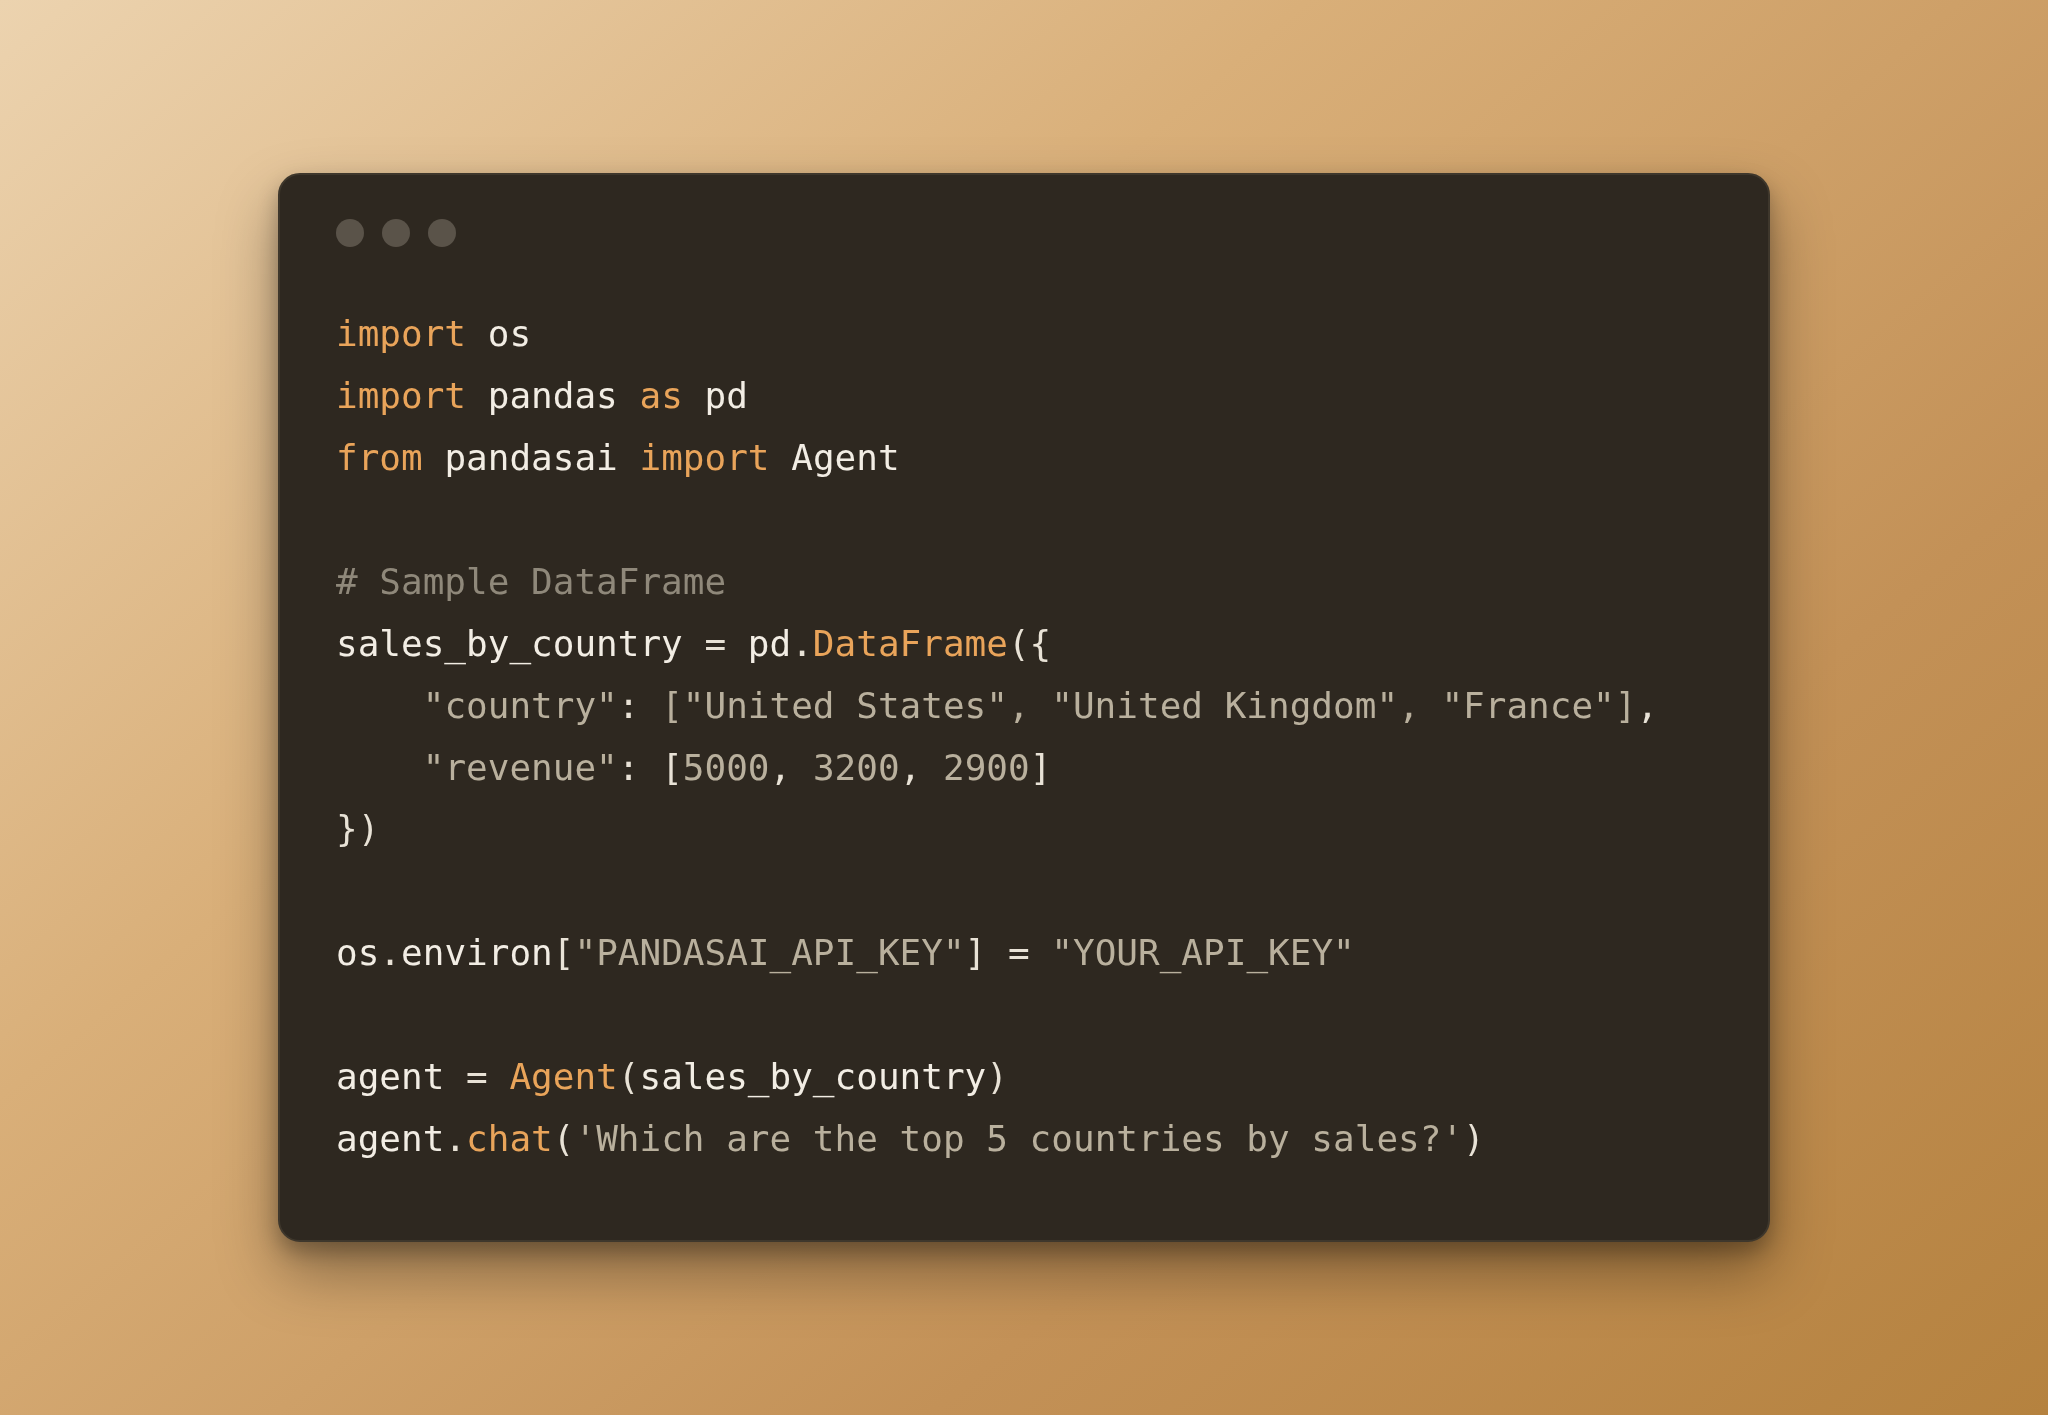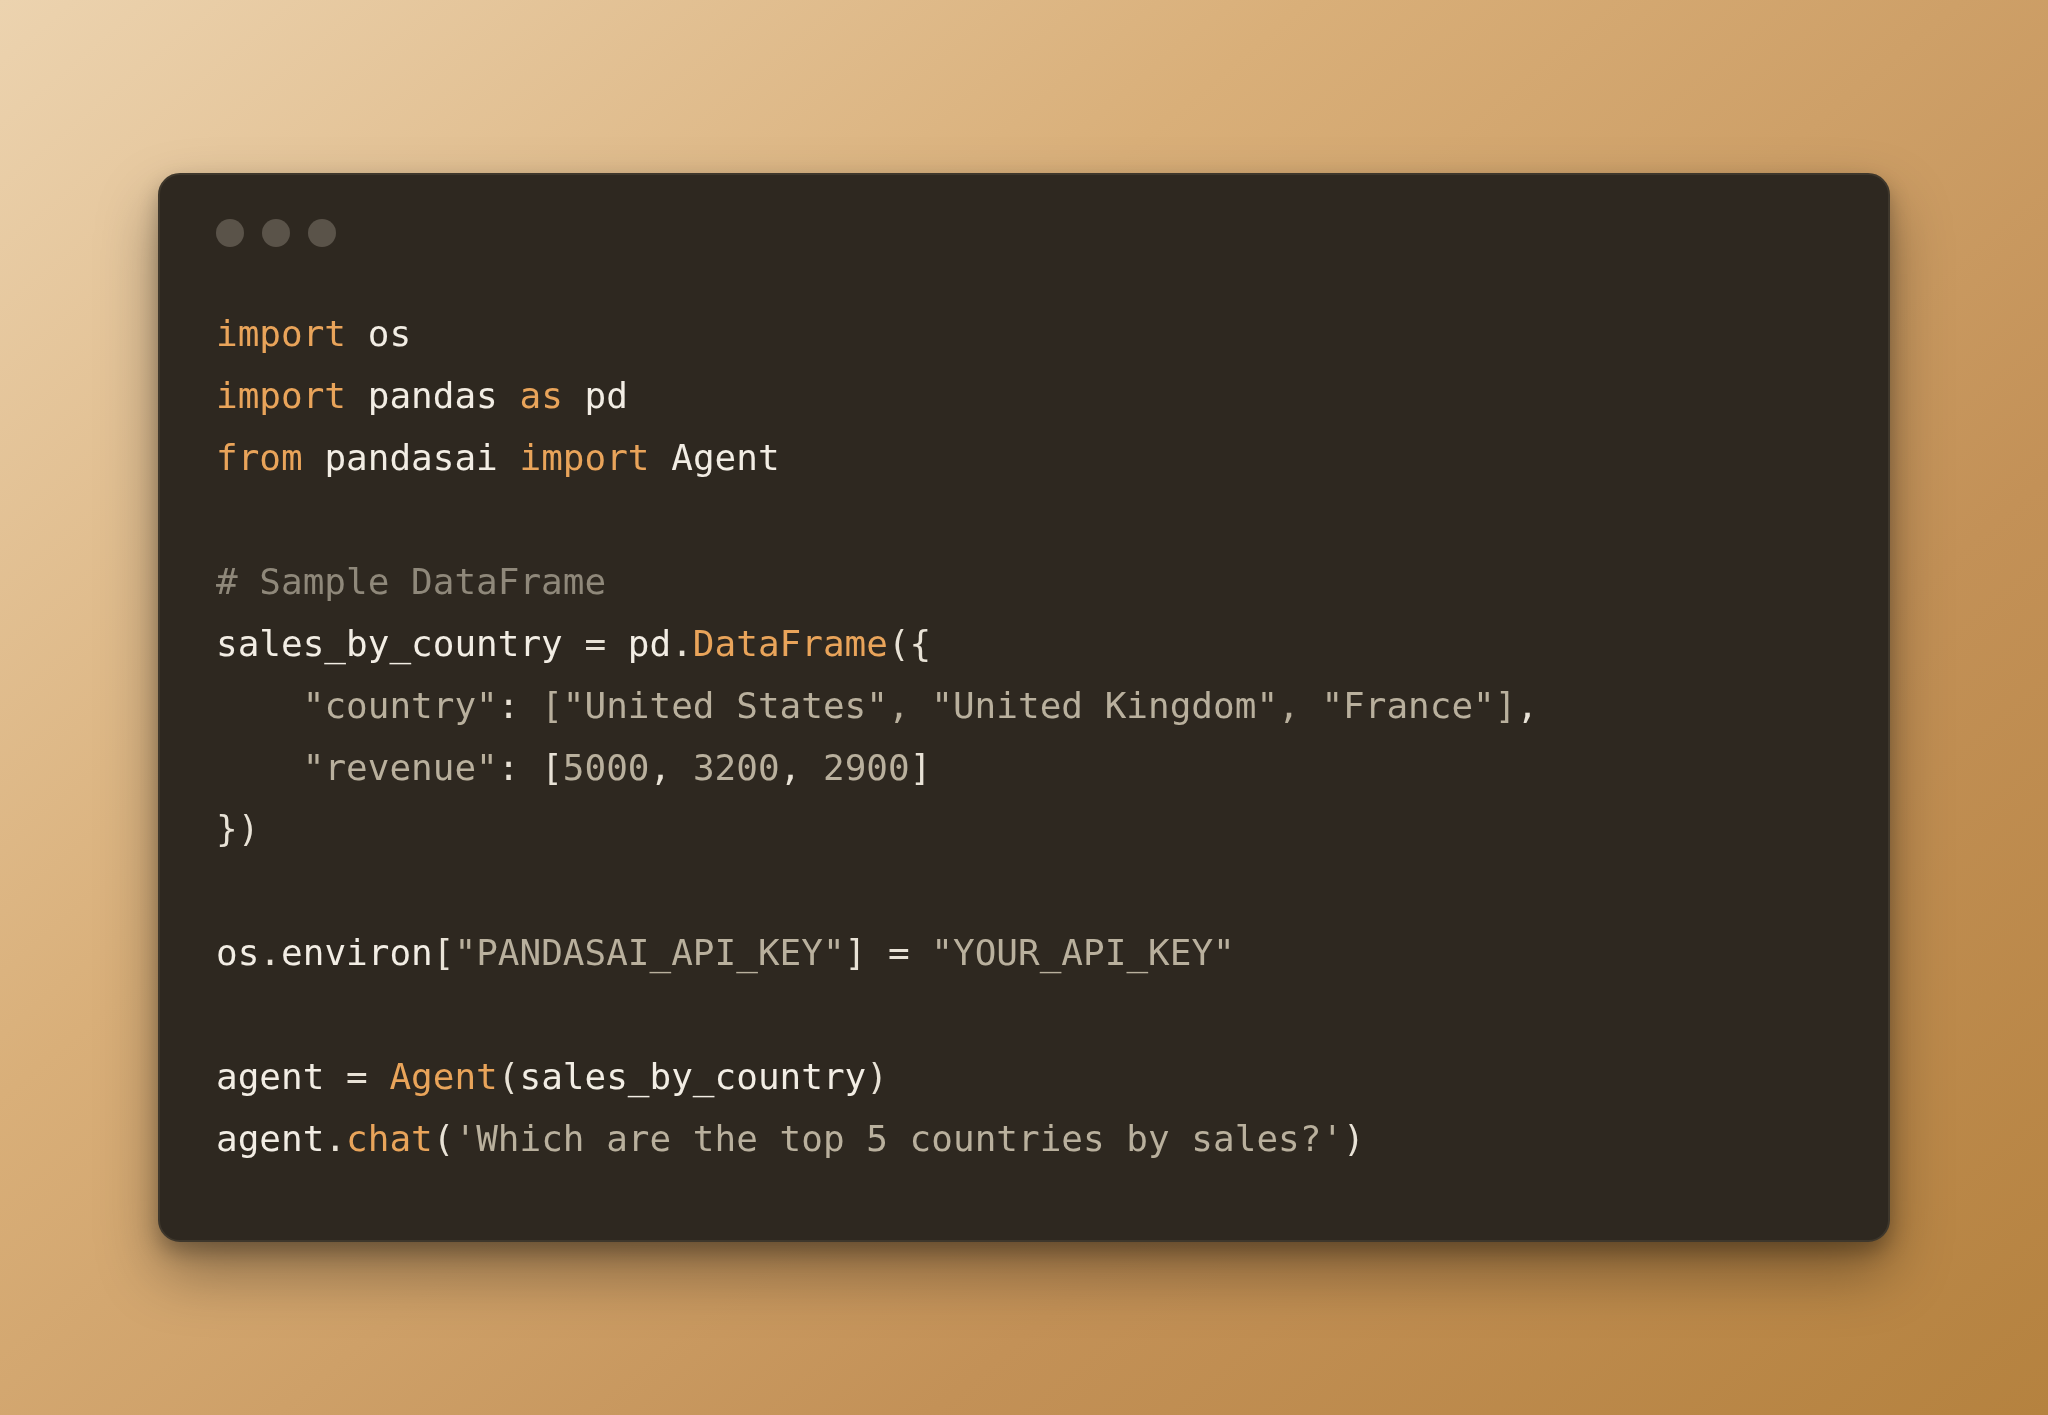"import os import pandas as" .window { width: 1732px -> 1492px }
